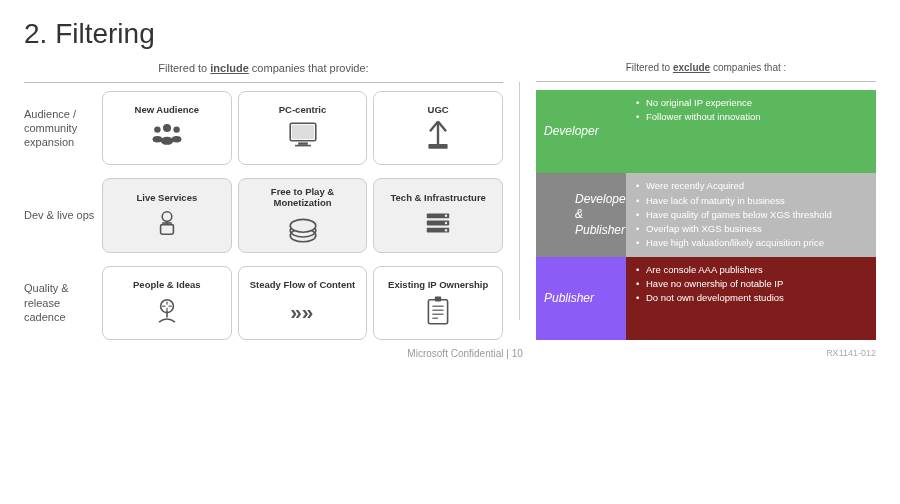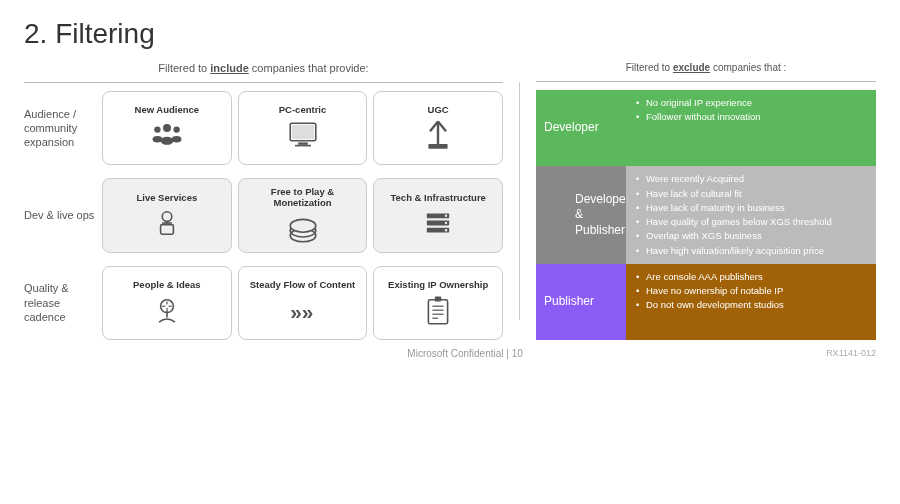"Developer" .section-label { font-style: none -> italic }
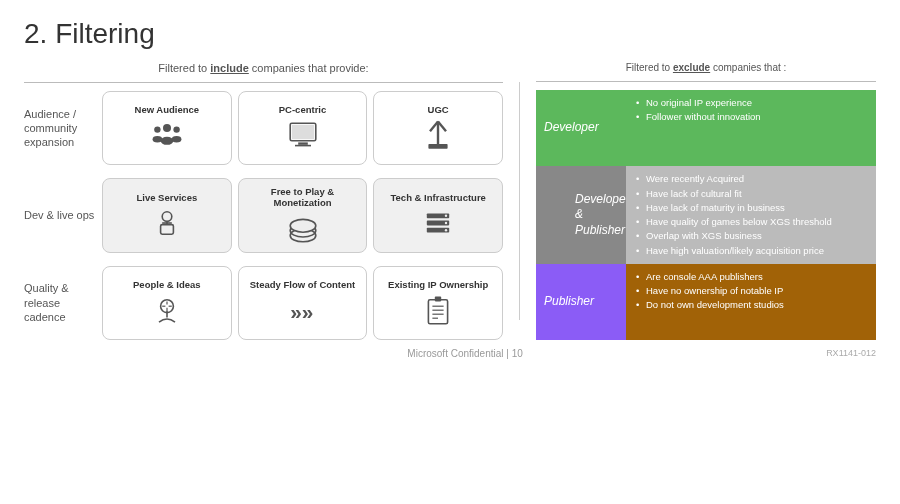"Have lack of cultural fit" li { html: <li>Have lack of cultural fit</li> -> none }
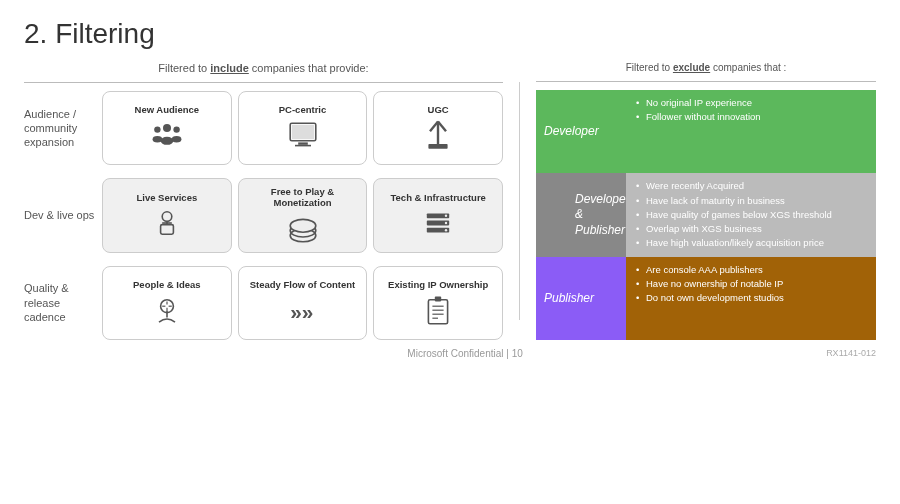"Are console AAA publishers" .section-content.dark-bg { background: #a16207 -> #7f1d1d }
